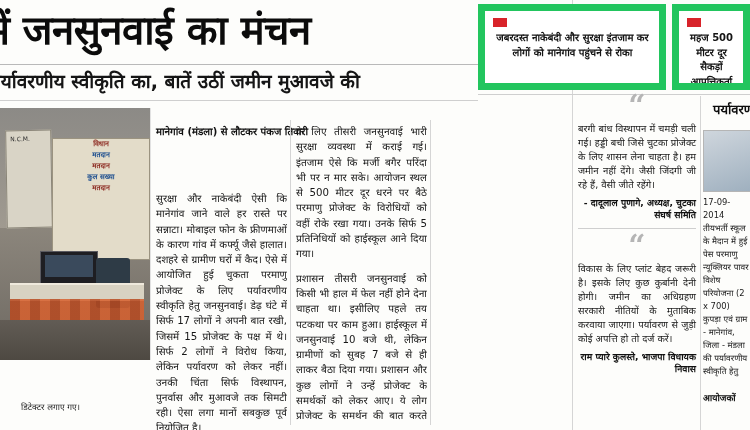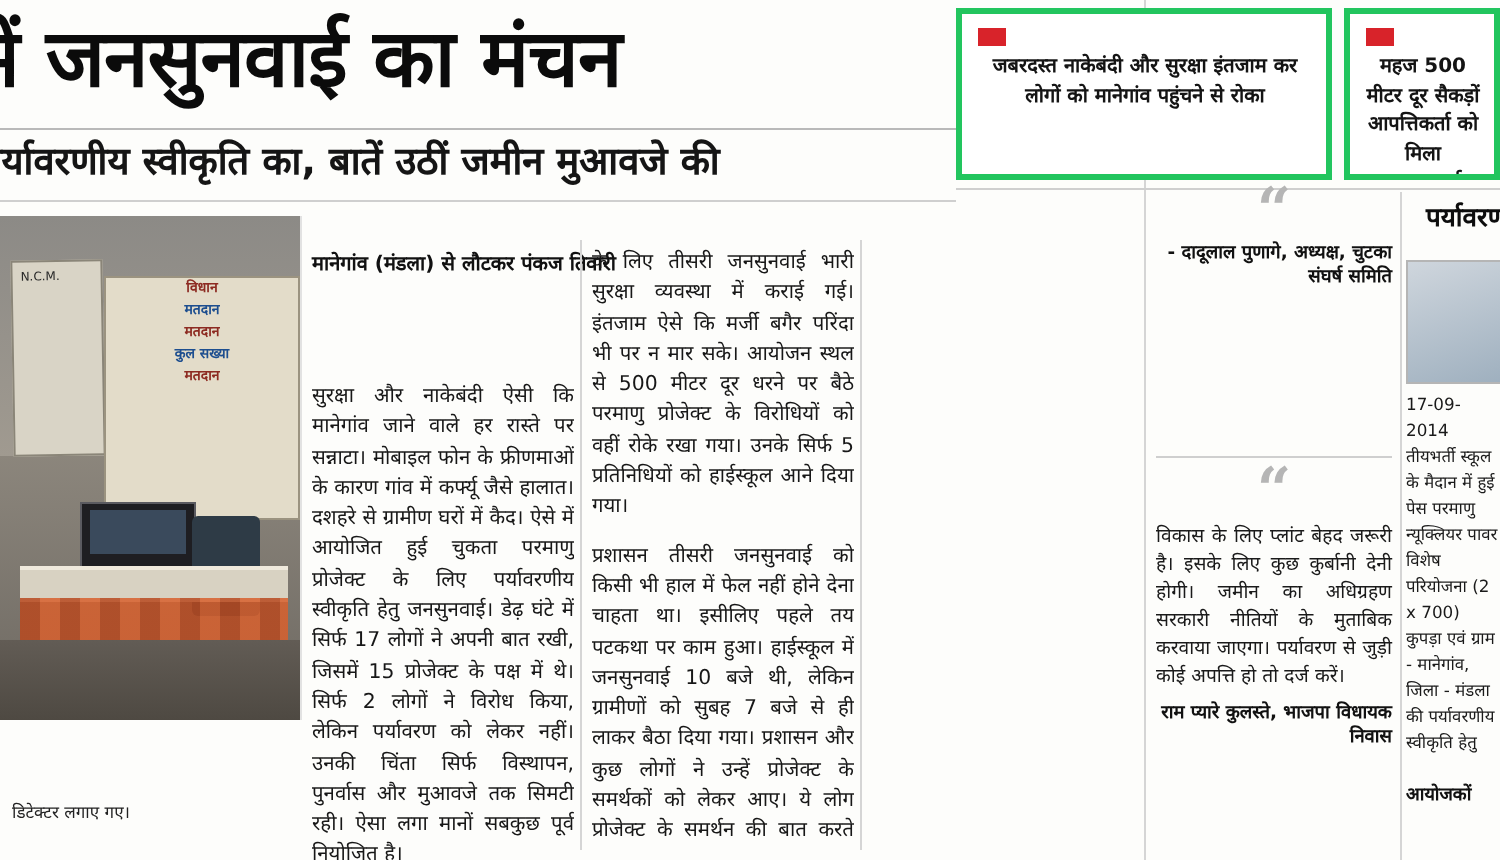"जबरदस्त नाकेबंदी और सुरक्षा इंतजाम" .side-box { border: 3px solid #22c55e -> 7px solid #22c55e }
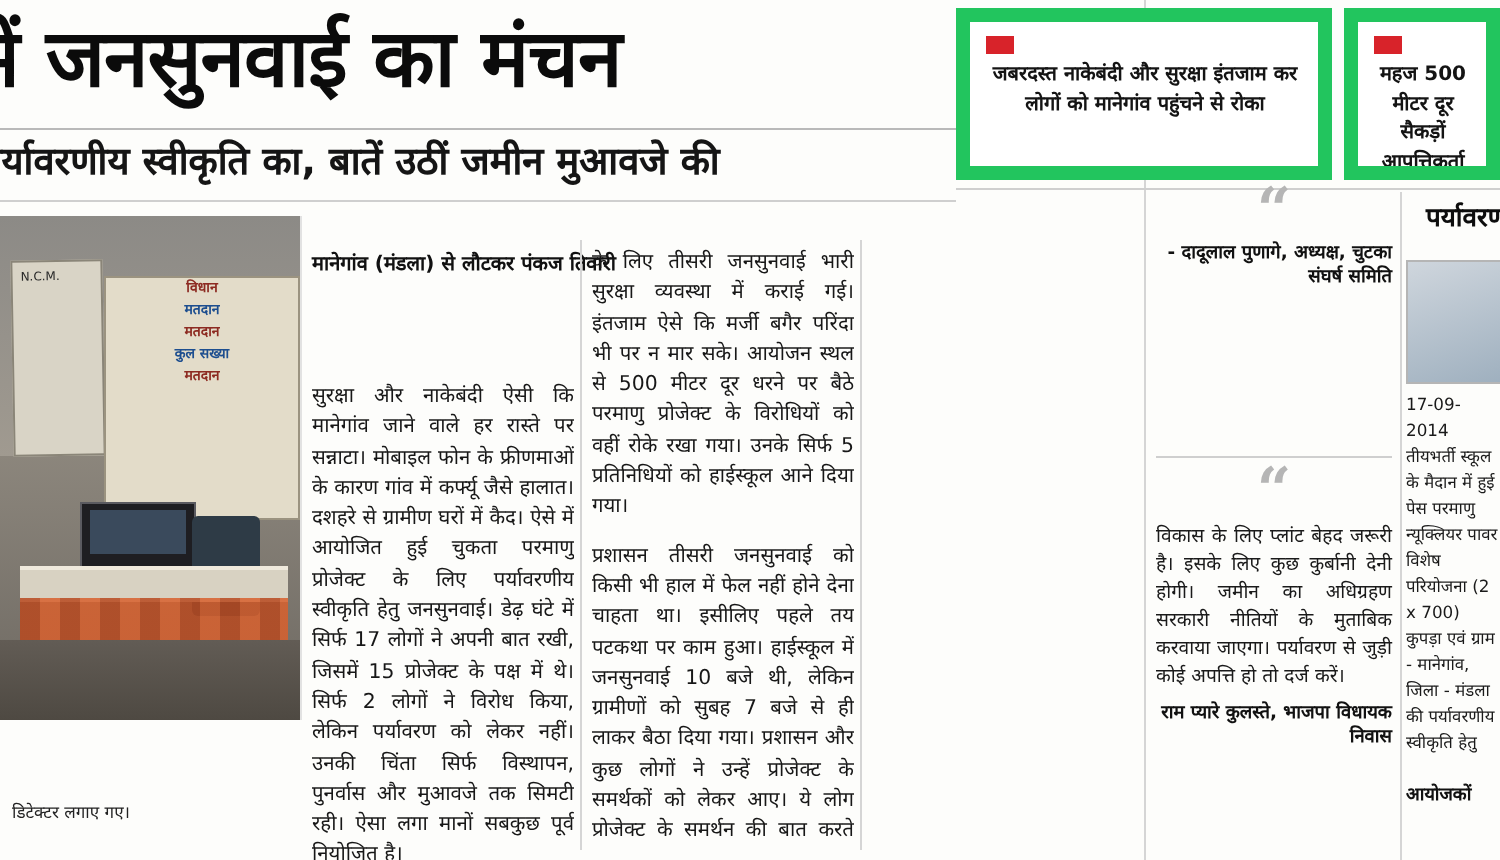"बरगी बांध विस्थापन में चमड़ी" div.quote-text { html: none -> <div>बरगी बांध विस्थापन में चमड़ी चली गई। हड्डी बची जिसे चुटका प्रोजेक्ट के लिए शासन लेना चाहता है। हम जमीन नहीं देंगे। जैसी जिंदगी जी रहे हैं, वैसी जीते रहेंगे।</div> }
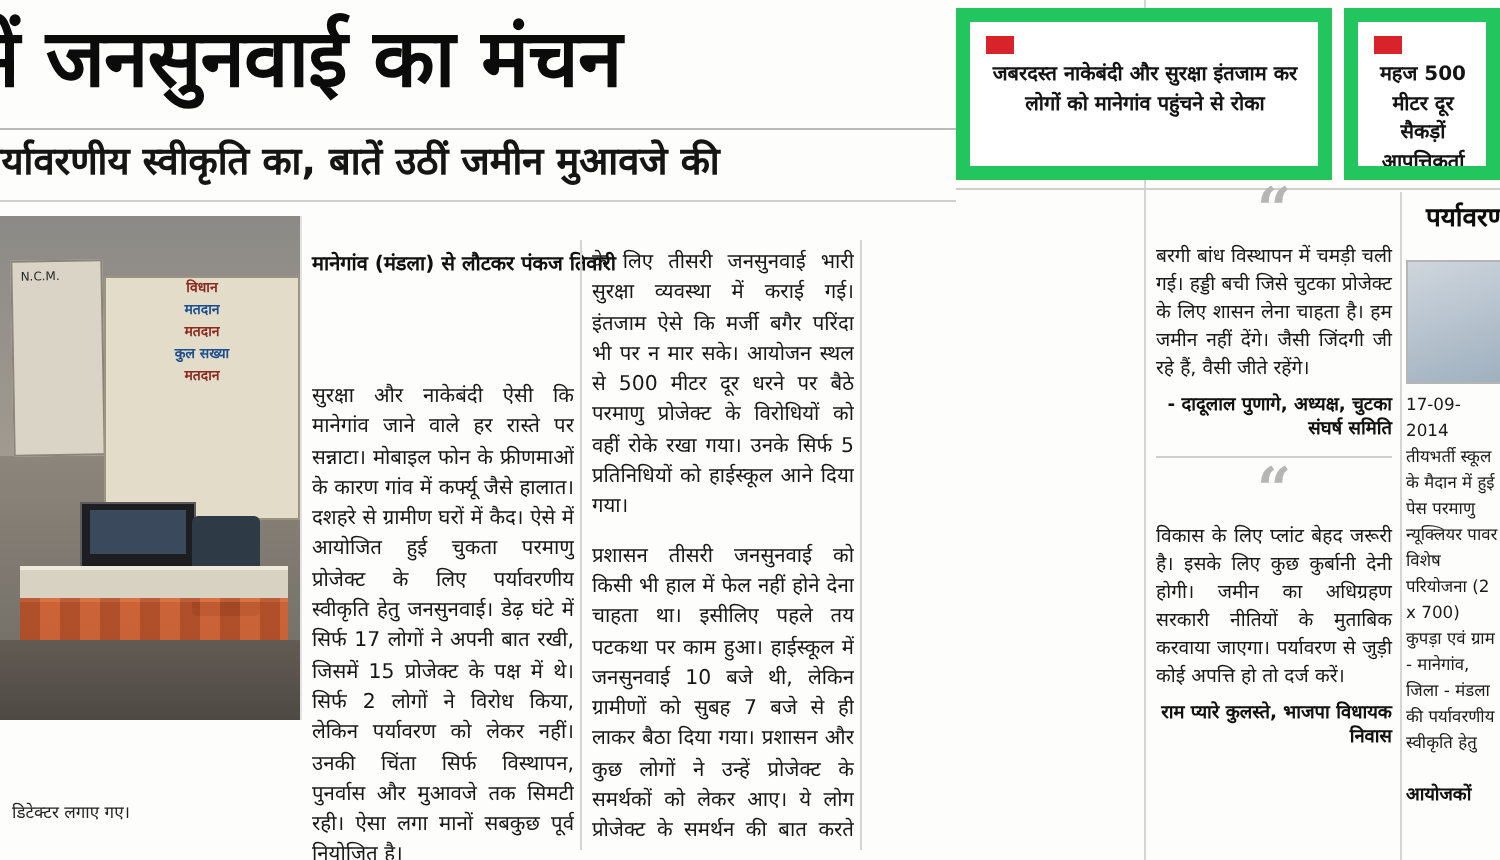"डिटेक्टर लगाए गए।" .photo-caption { padding: 2px 3px 0 6px -> 2px 3px 0 21px }
